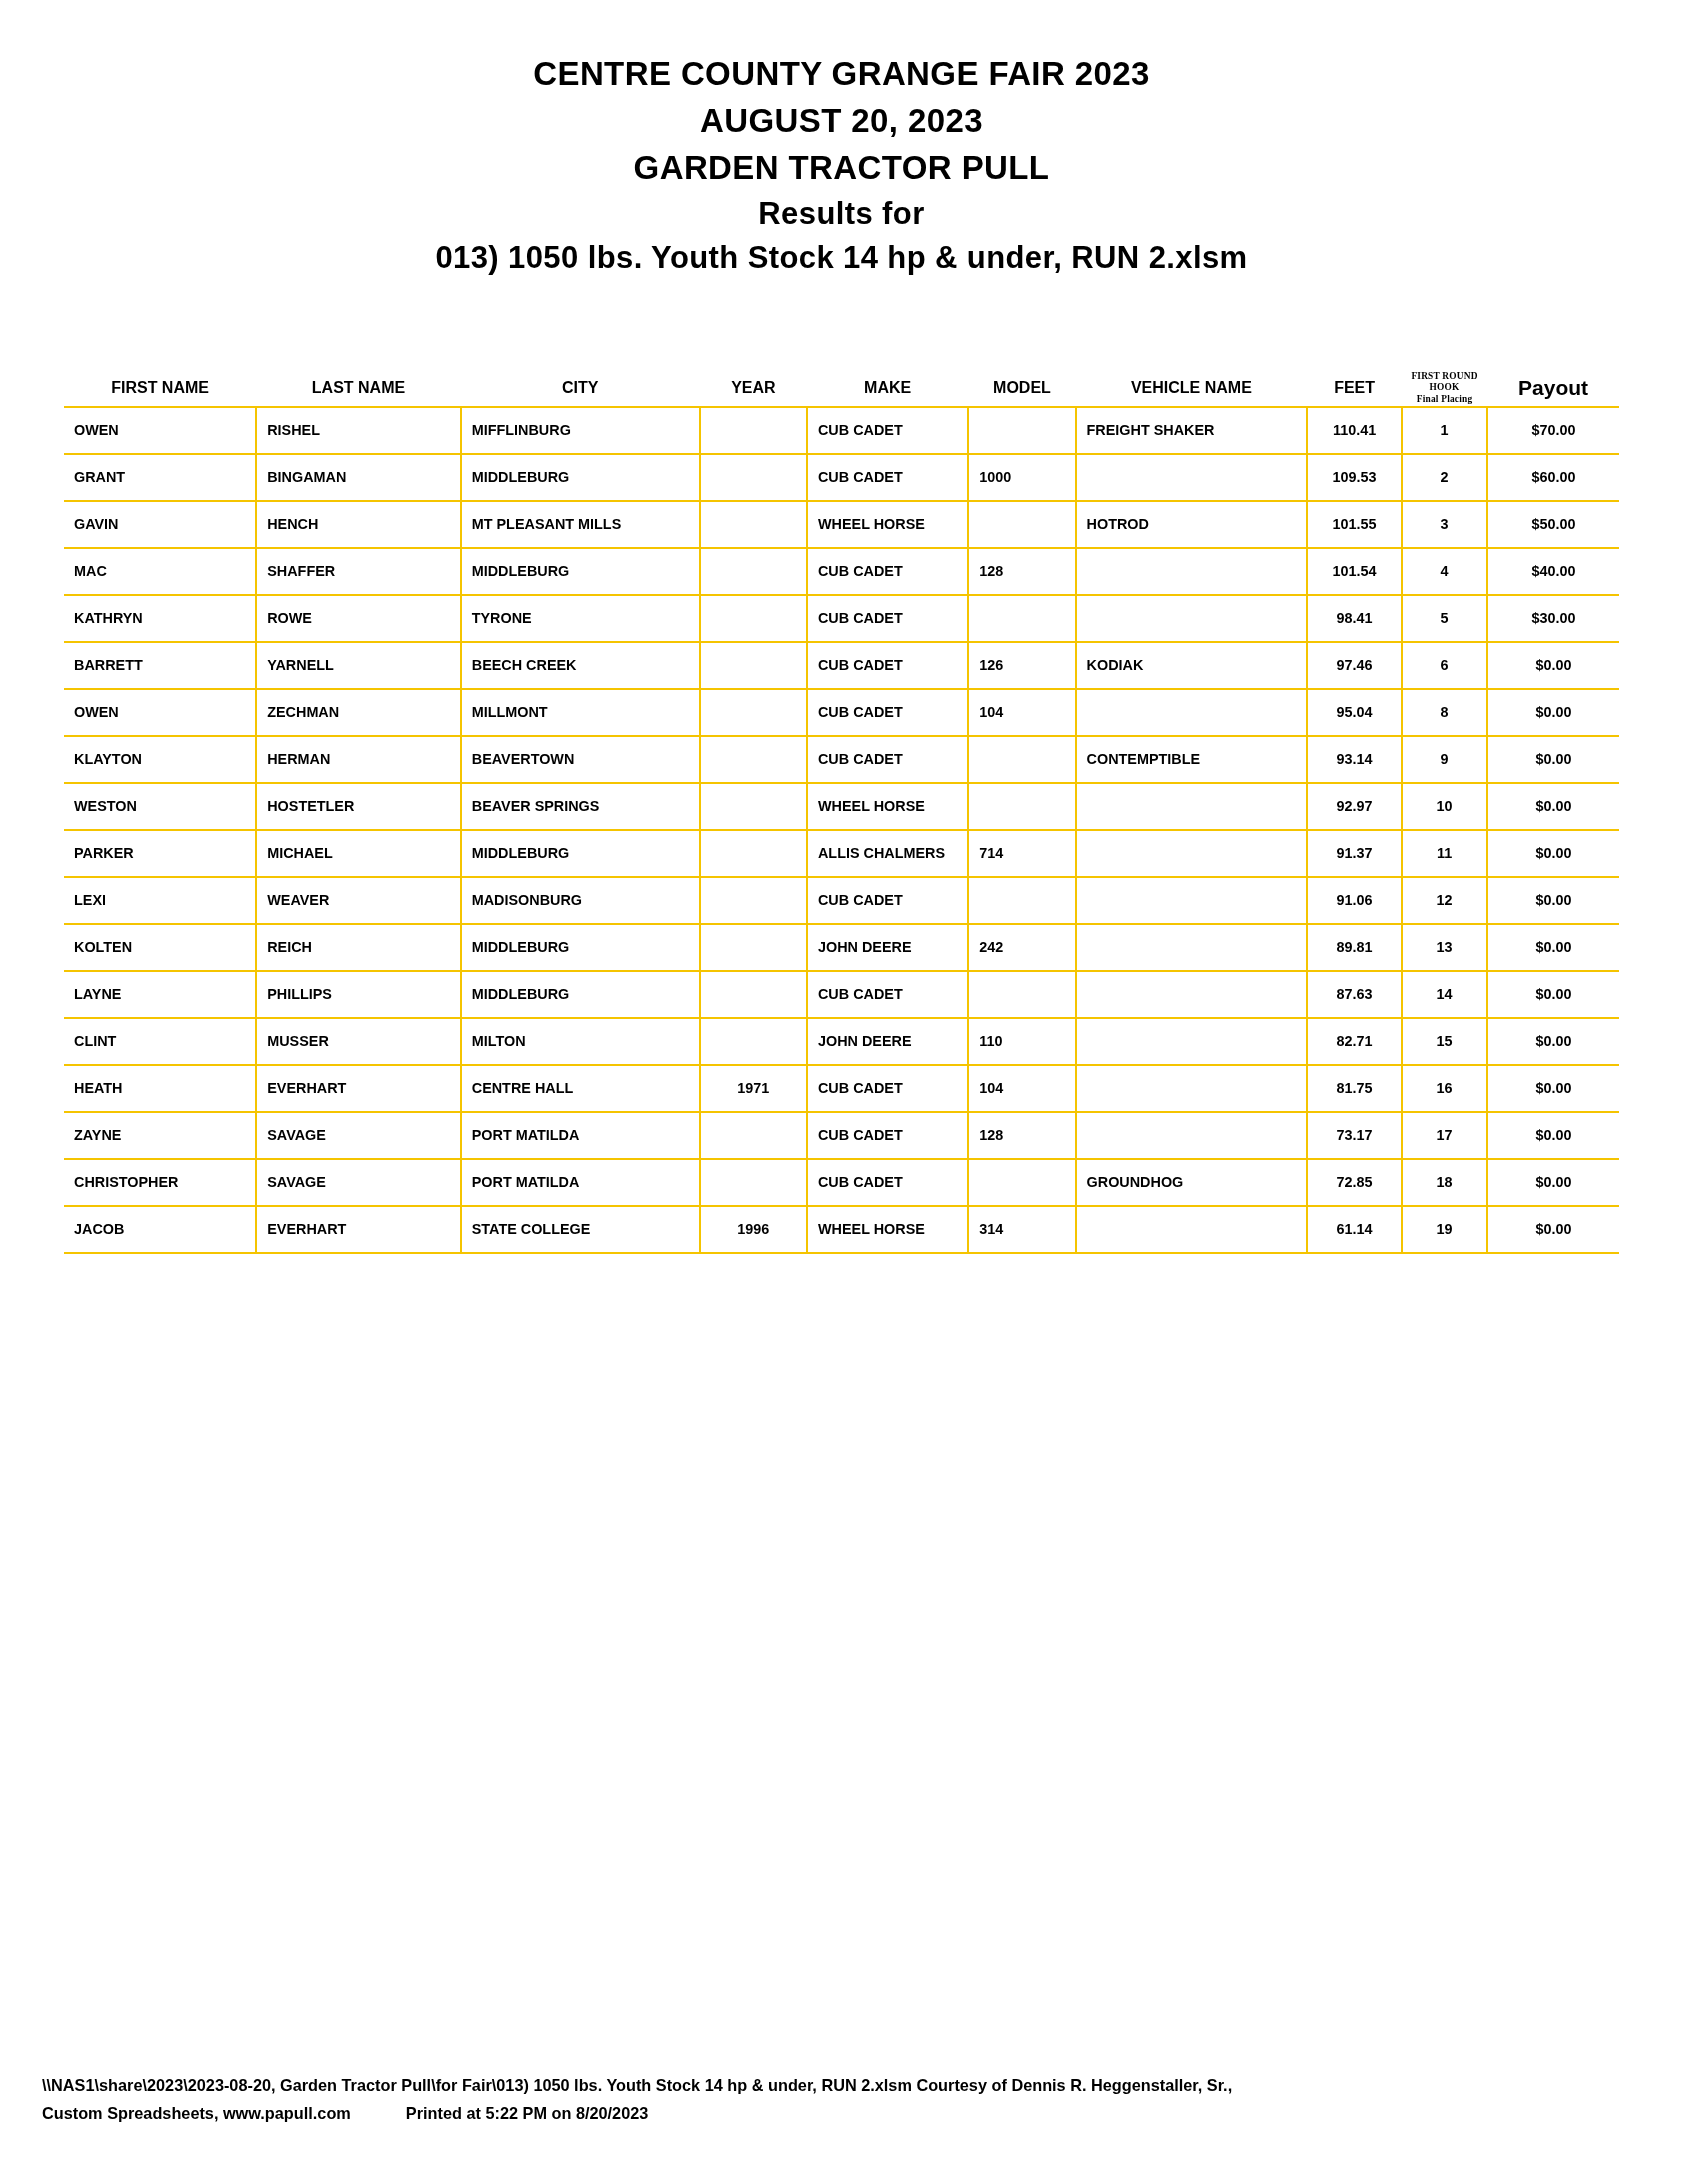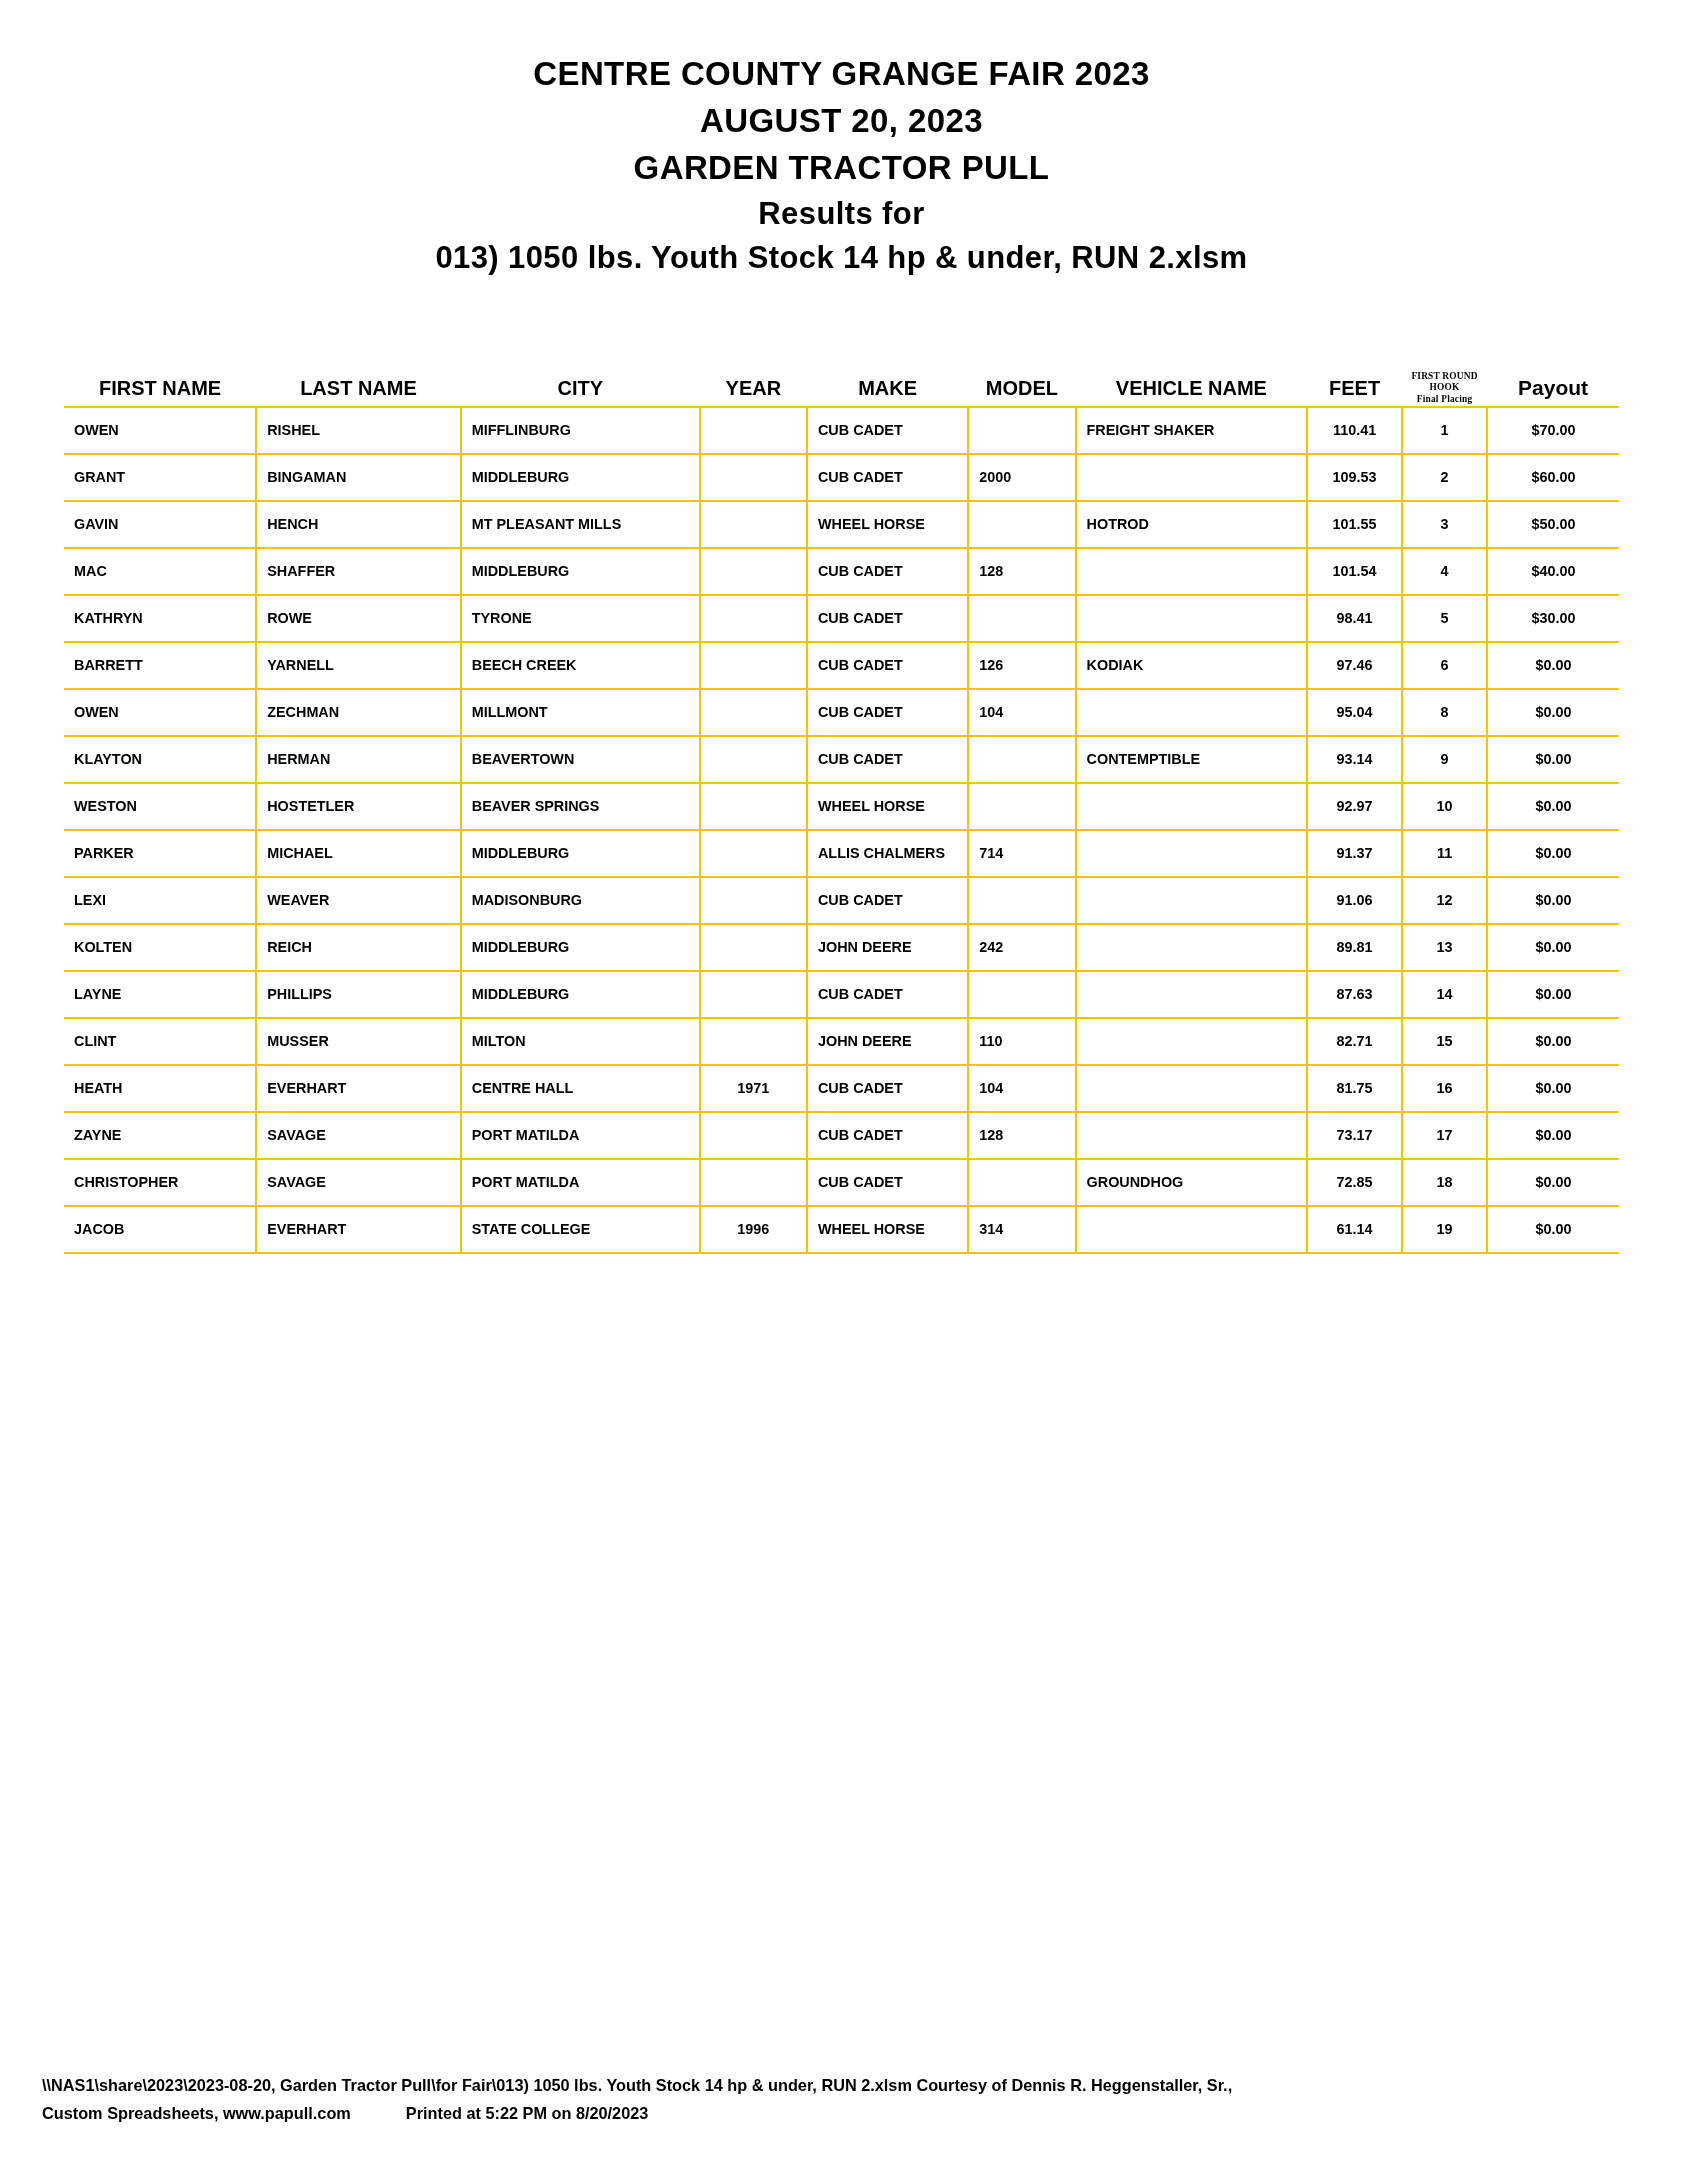"FIRST NAME" thead th { font-size: 20px -> 16px }
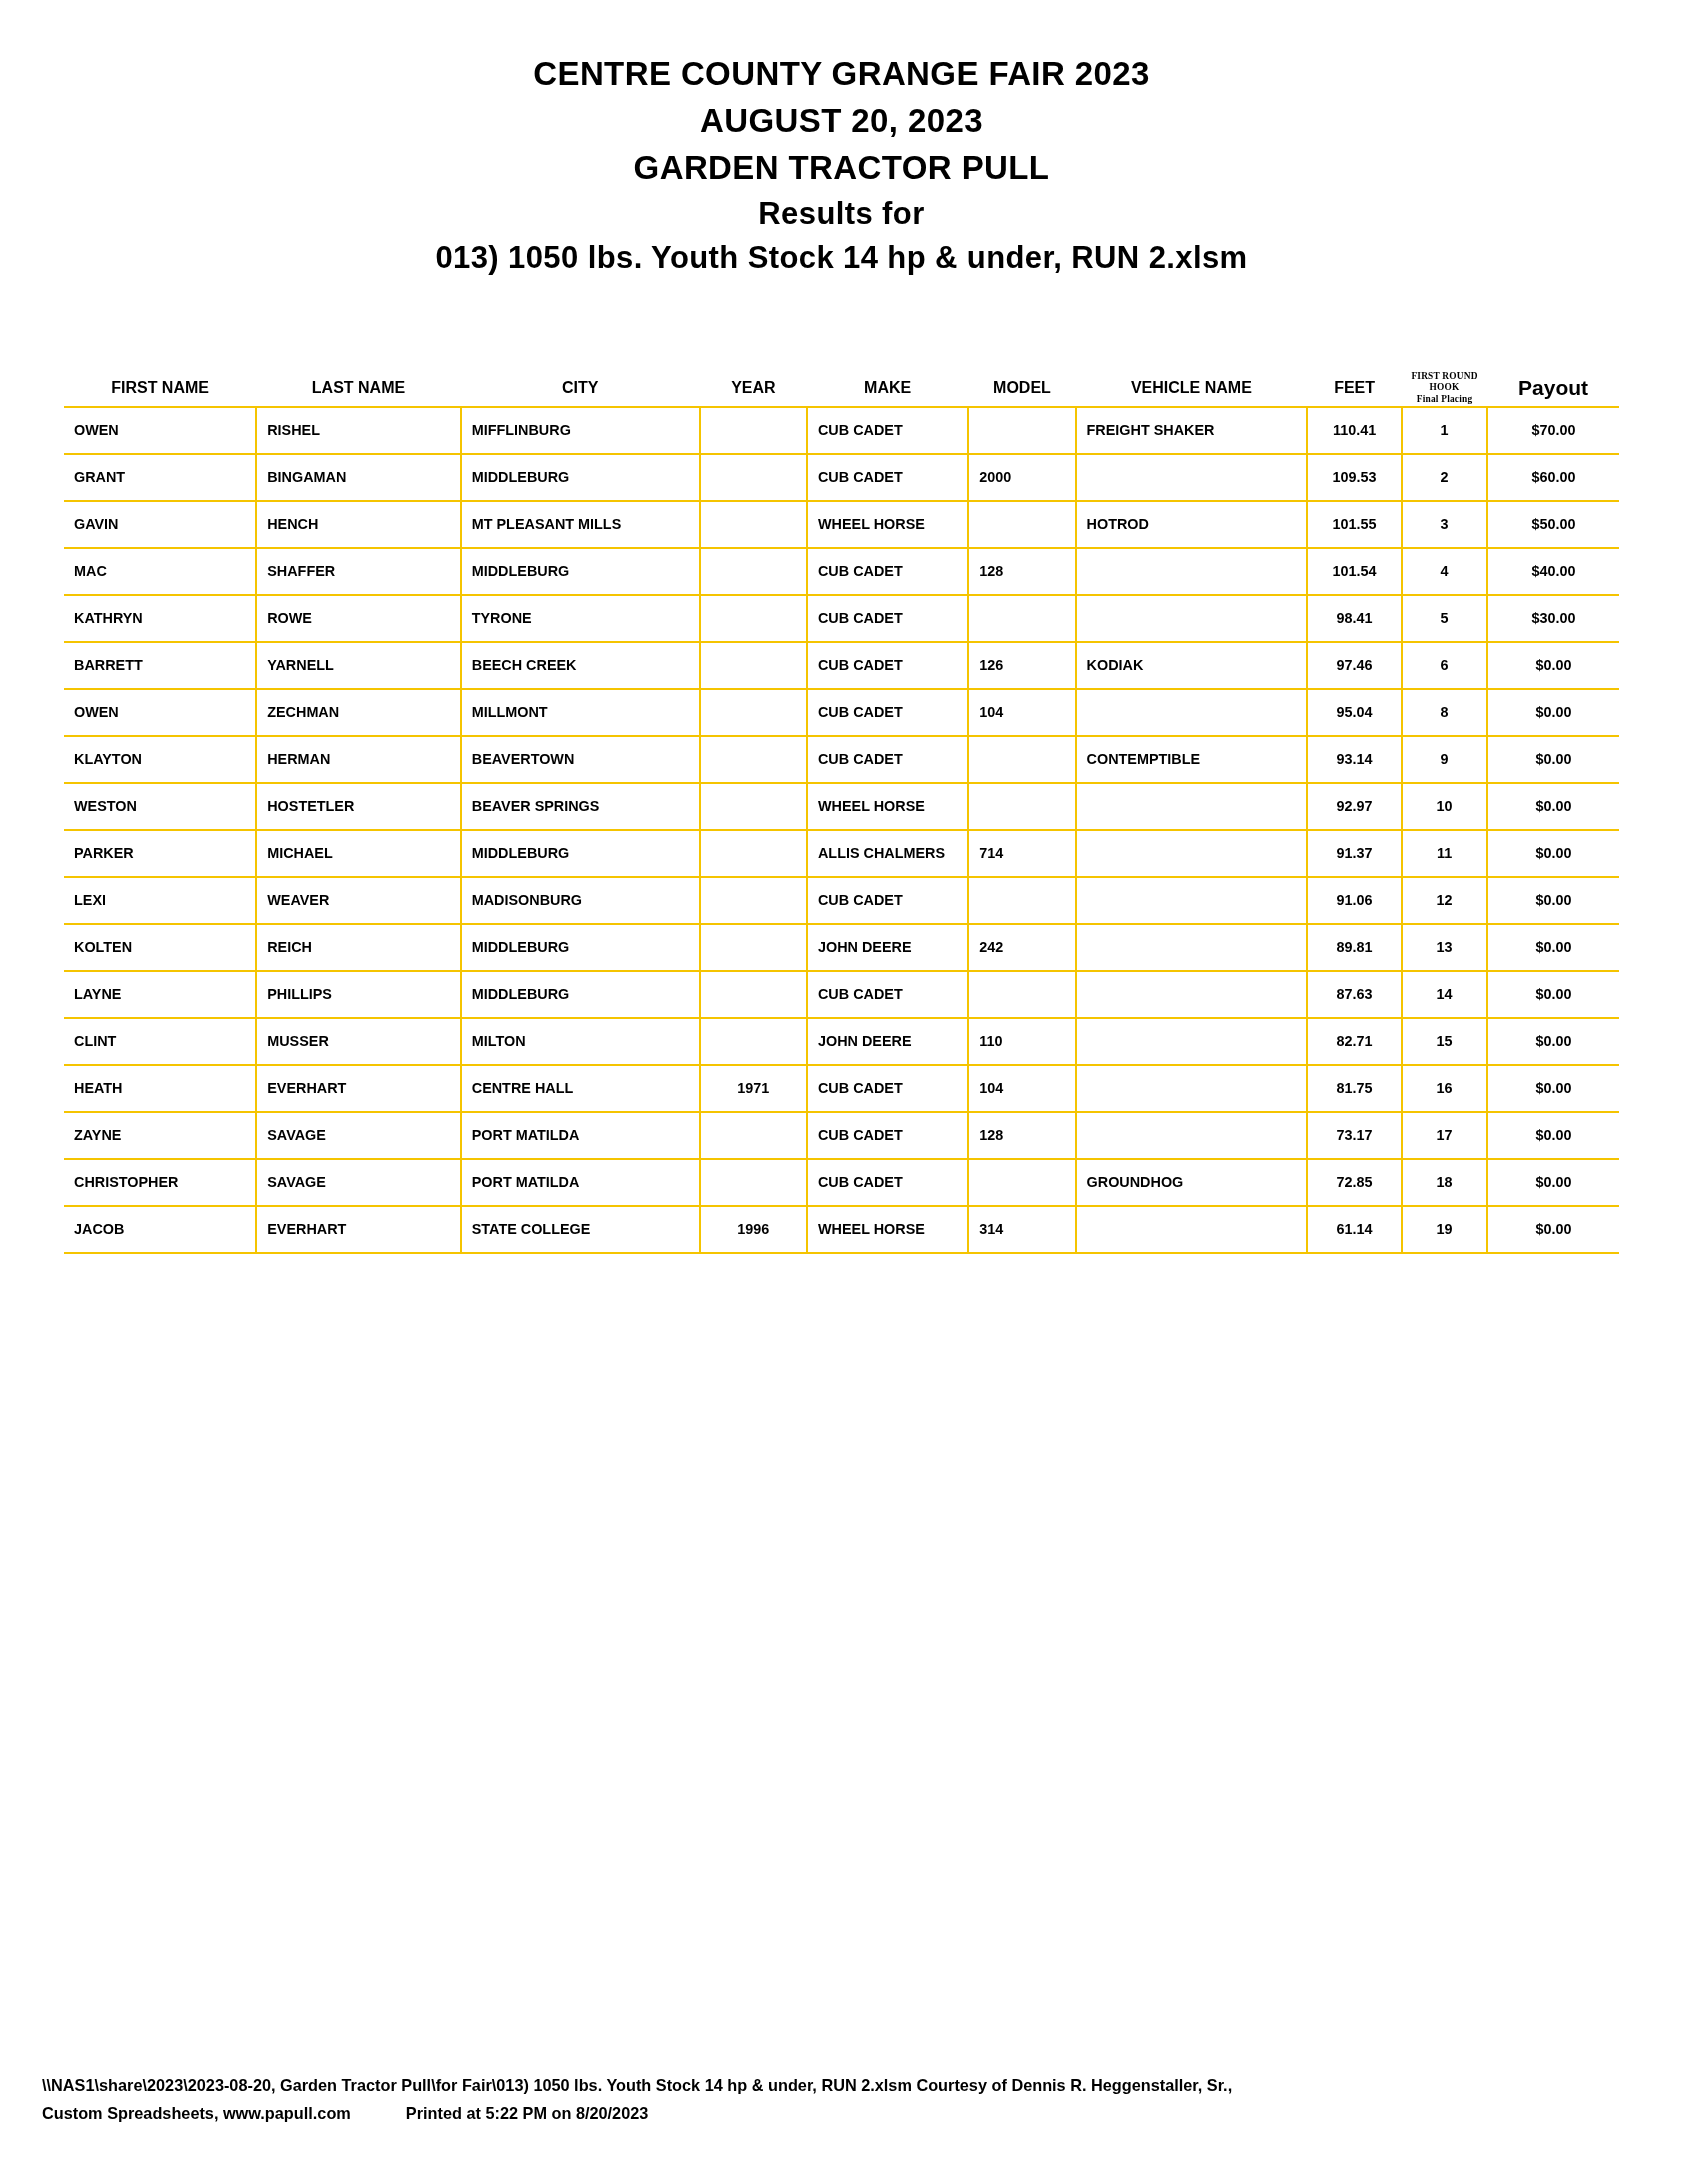"2000" td.left { text: 2000 -> 1000 }
